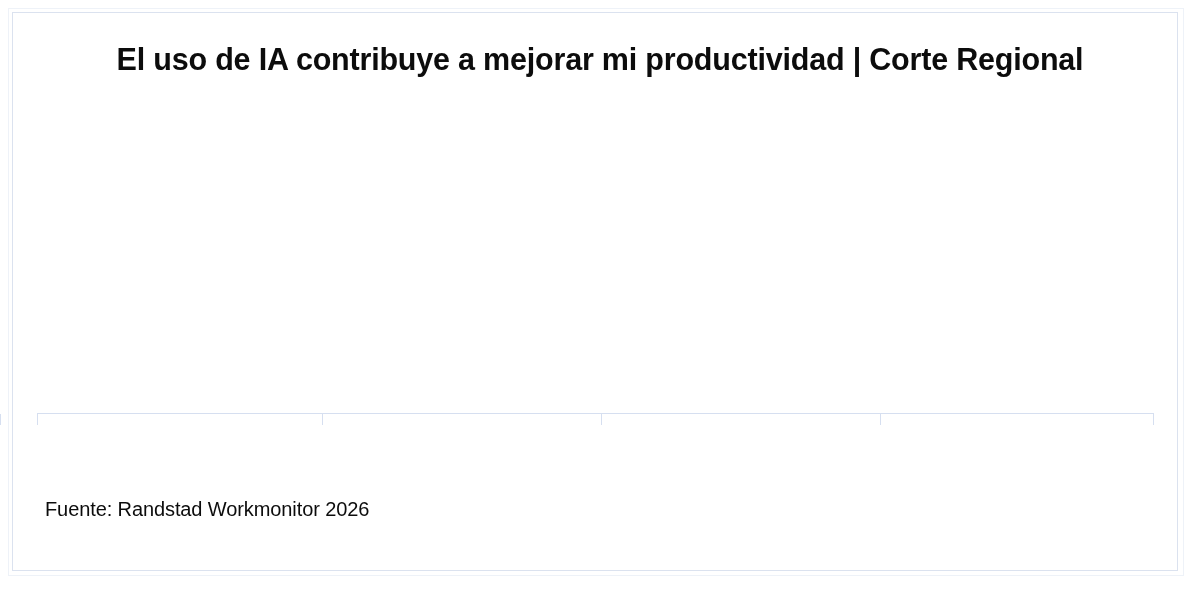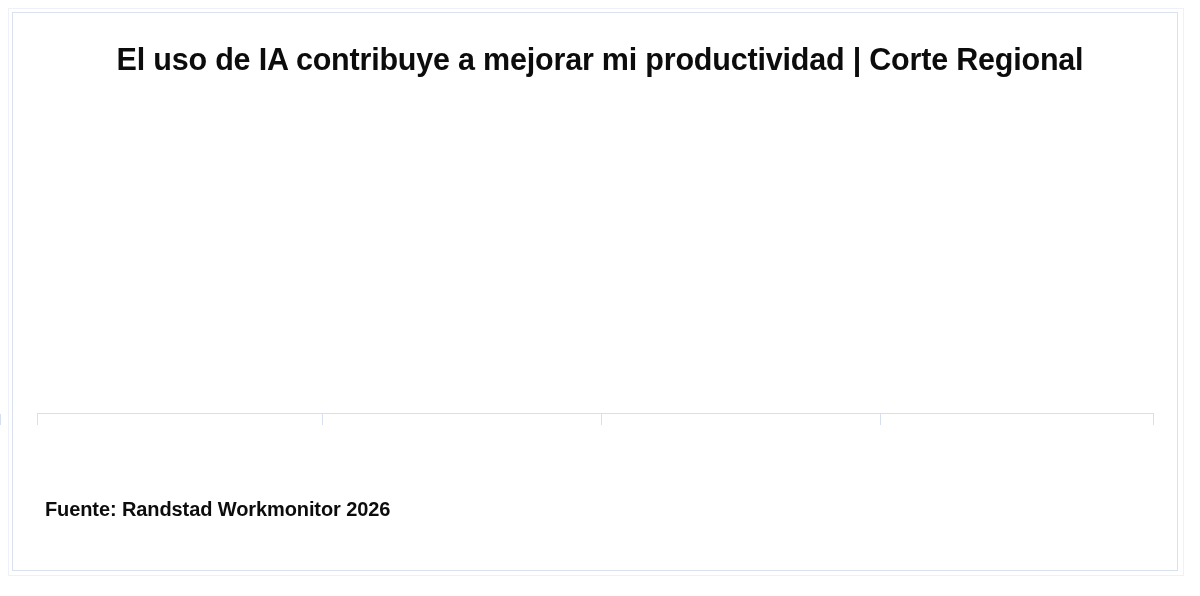"Fuente: Randstad Workmonitor 2026" #source-note { font-weight: bold -> normal }
